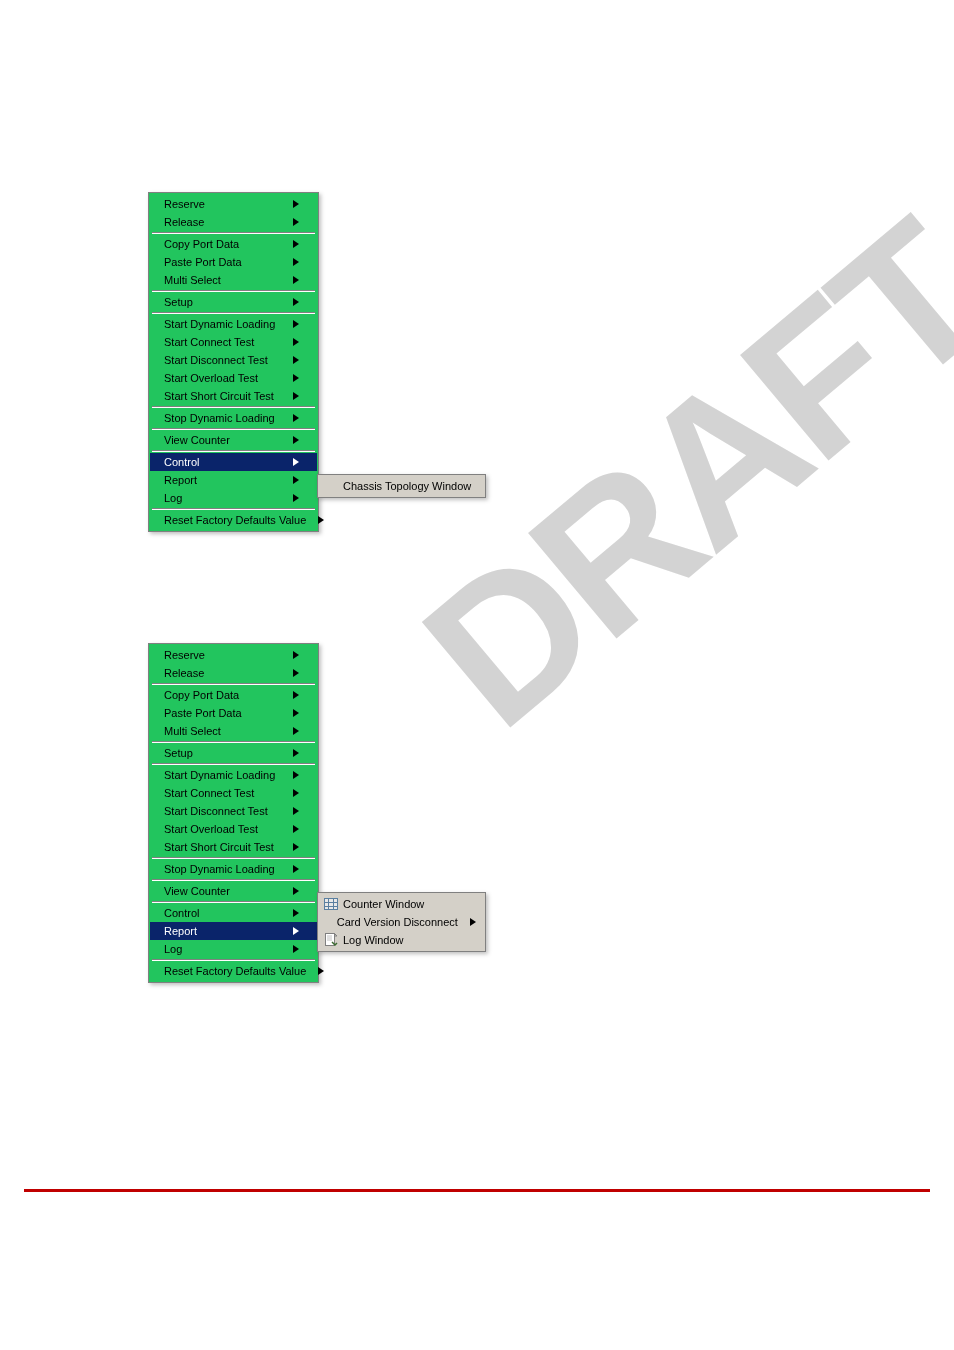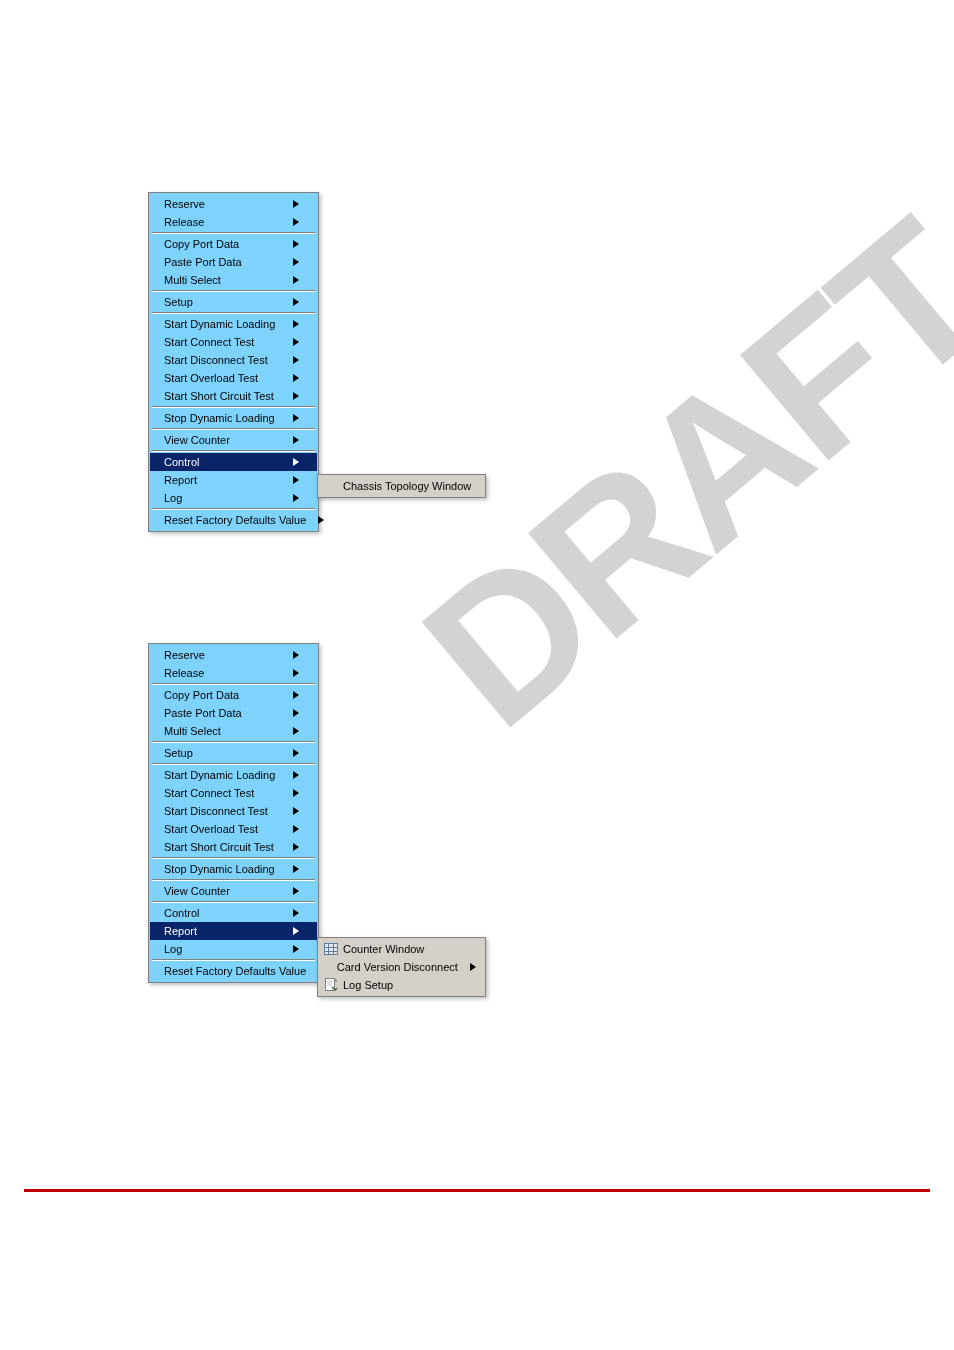"Reserve" .menu { background: #7dd3fc -> #22c55e }
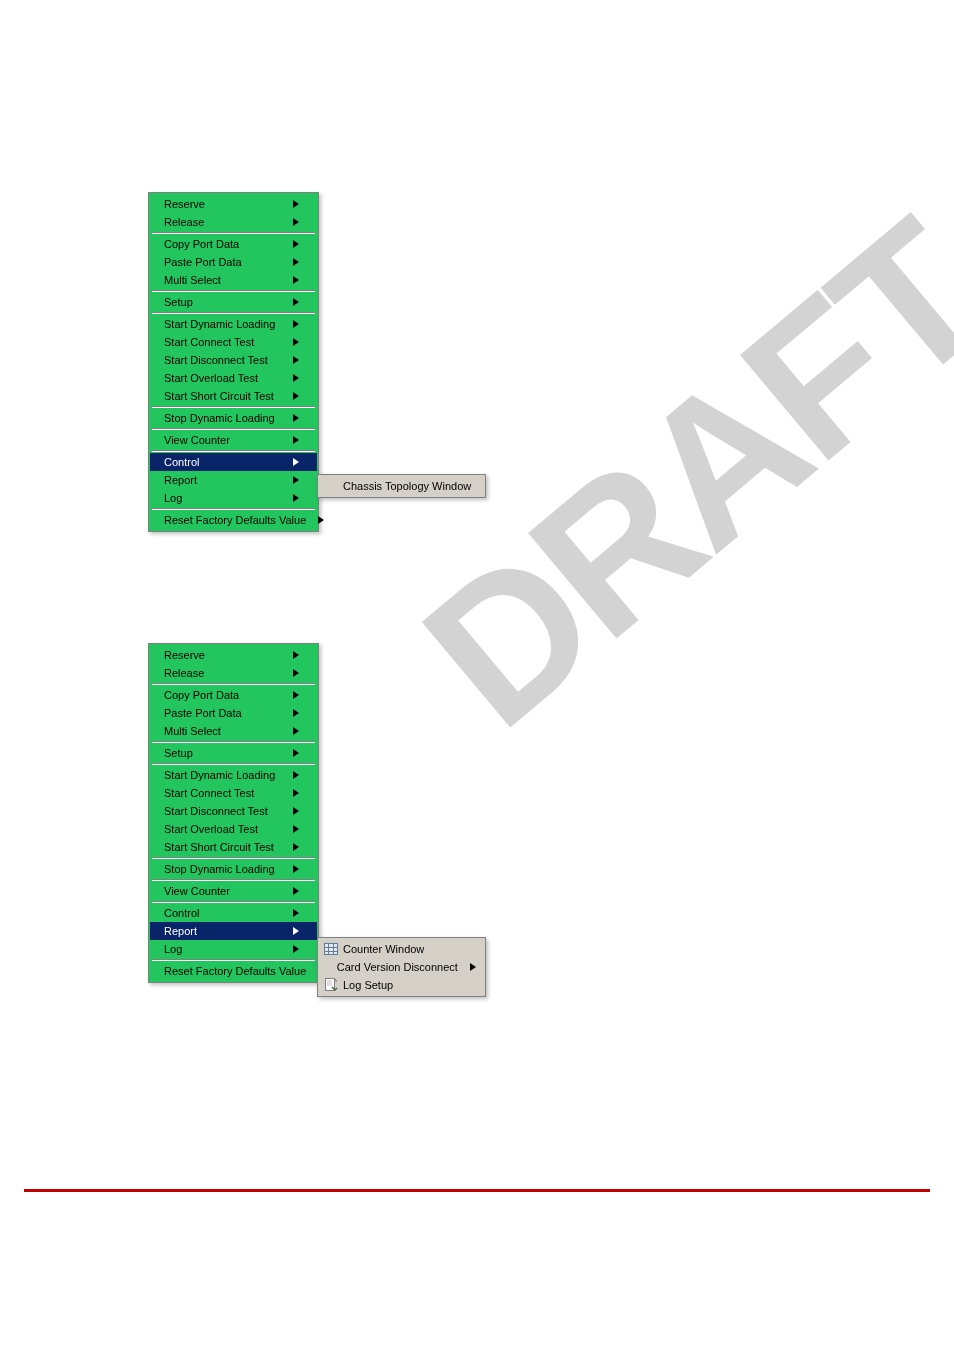"Counter Window" #submenu2 { top: 937px -> 892px }
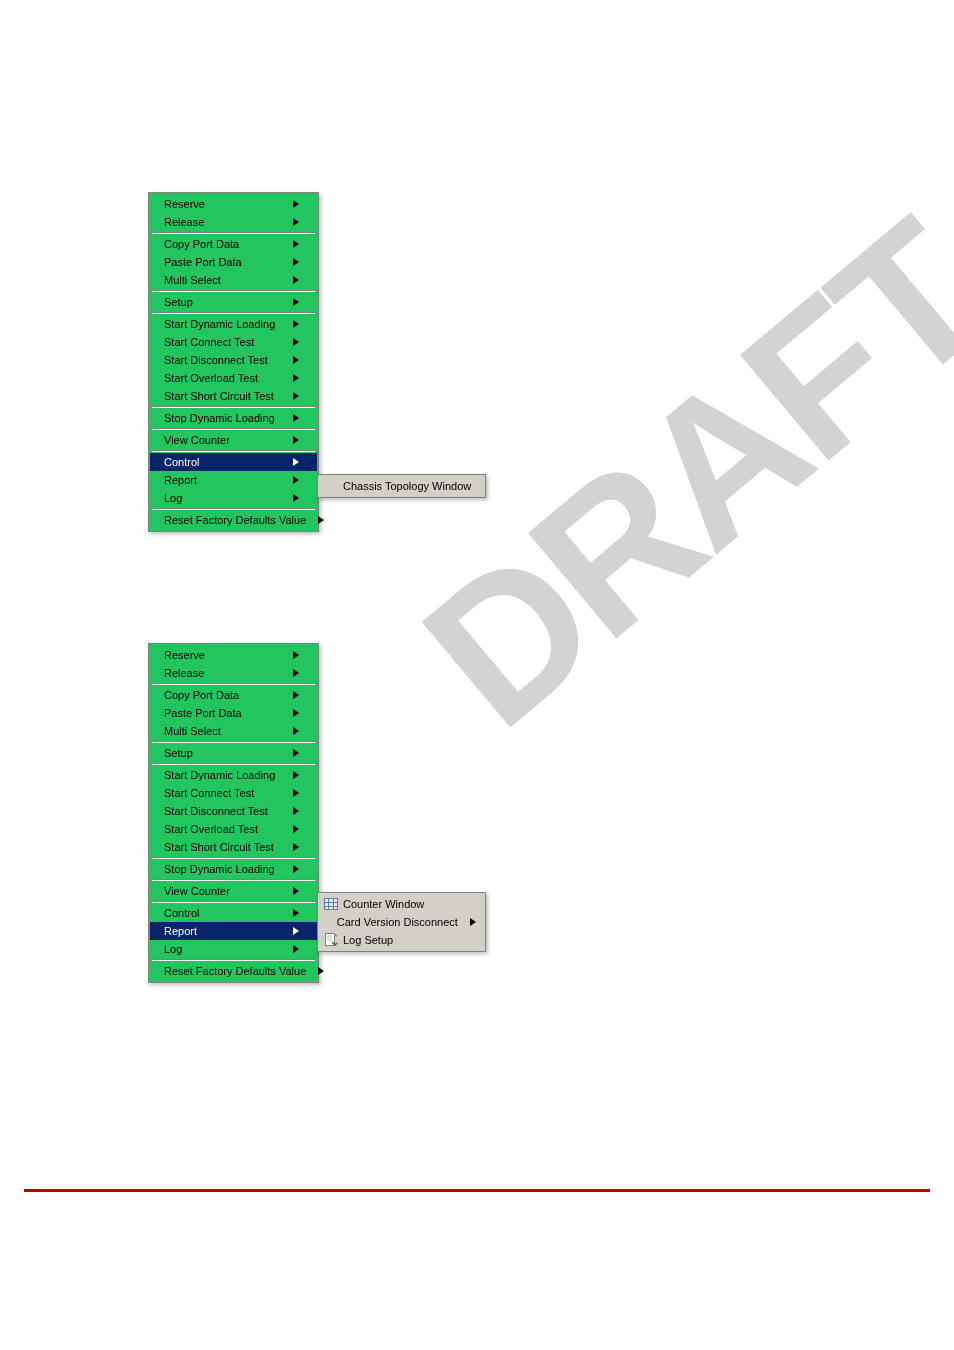"Log Setup" span.label { text: Setup -> Window }
